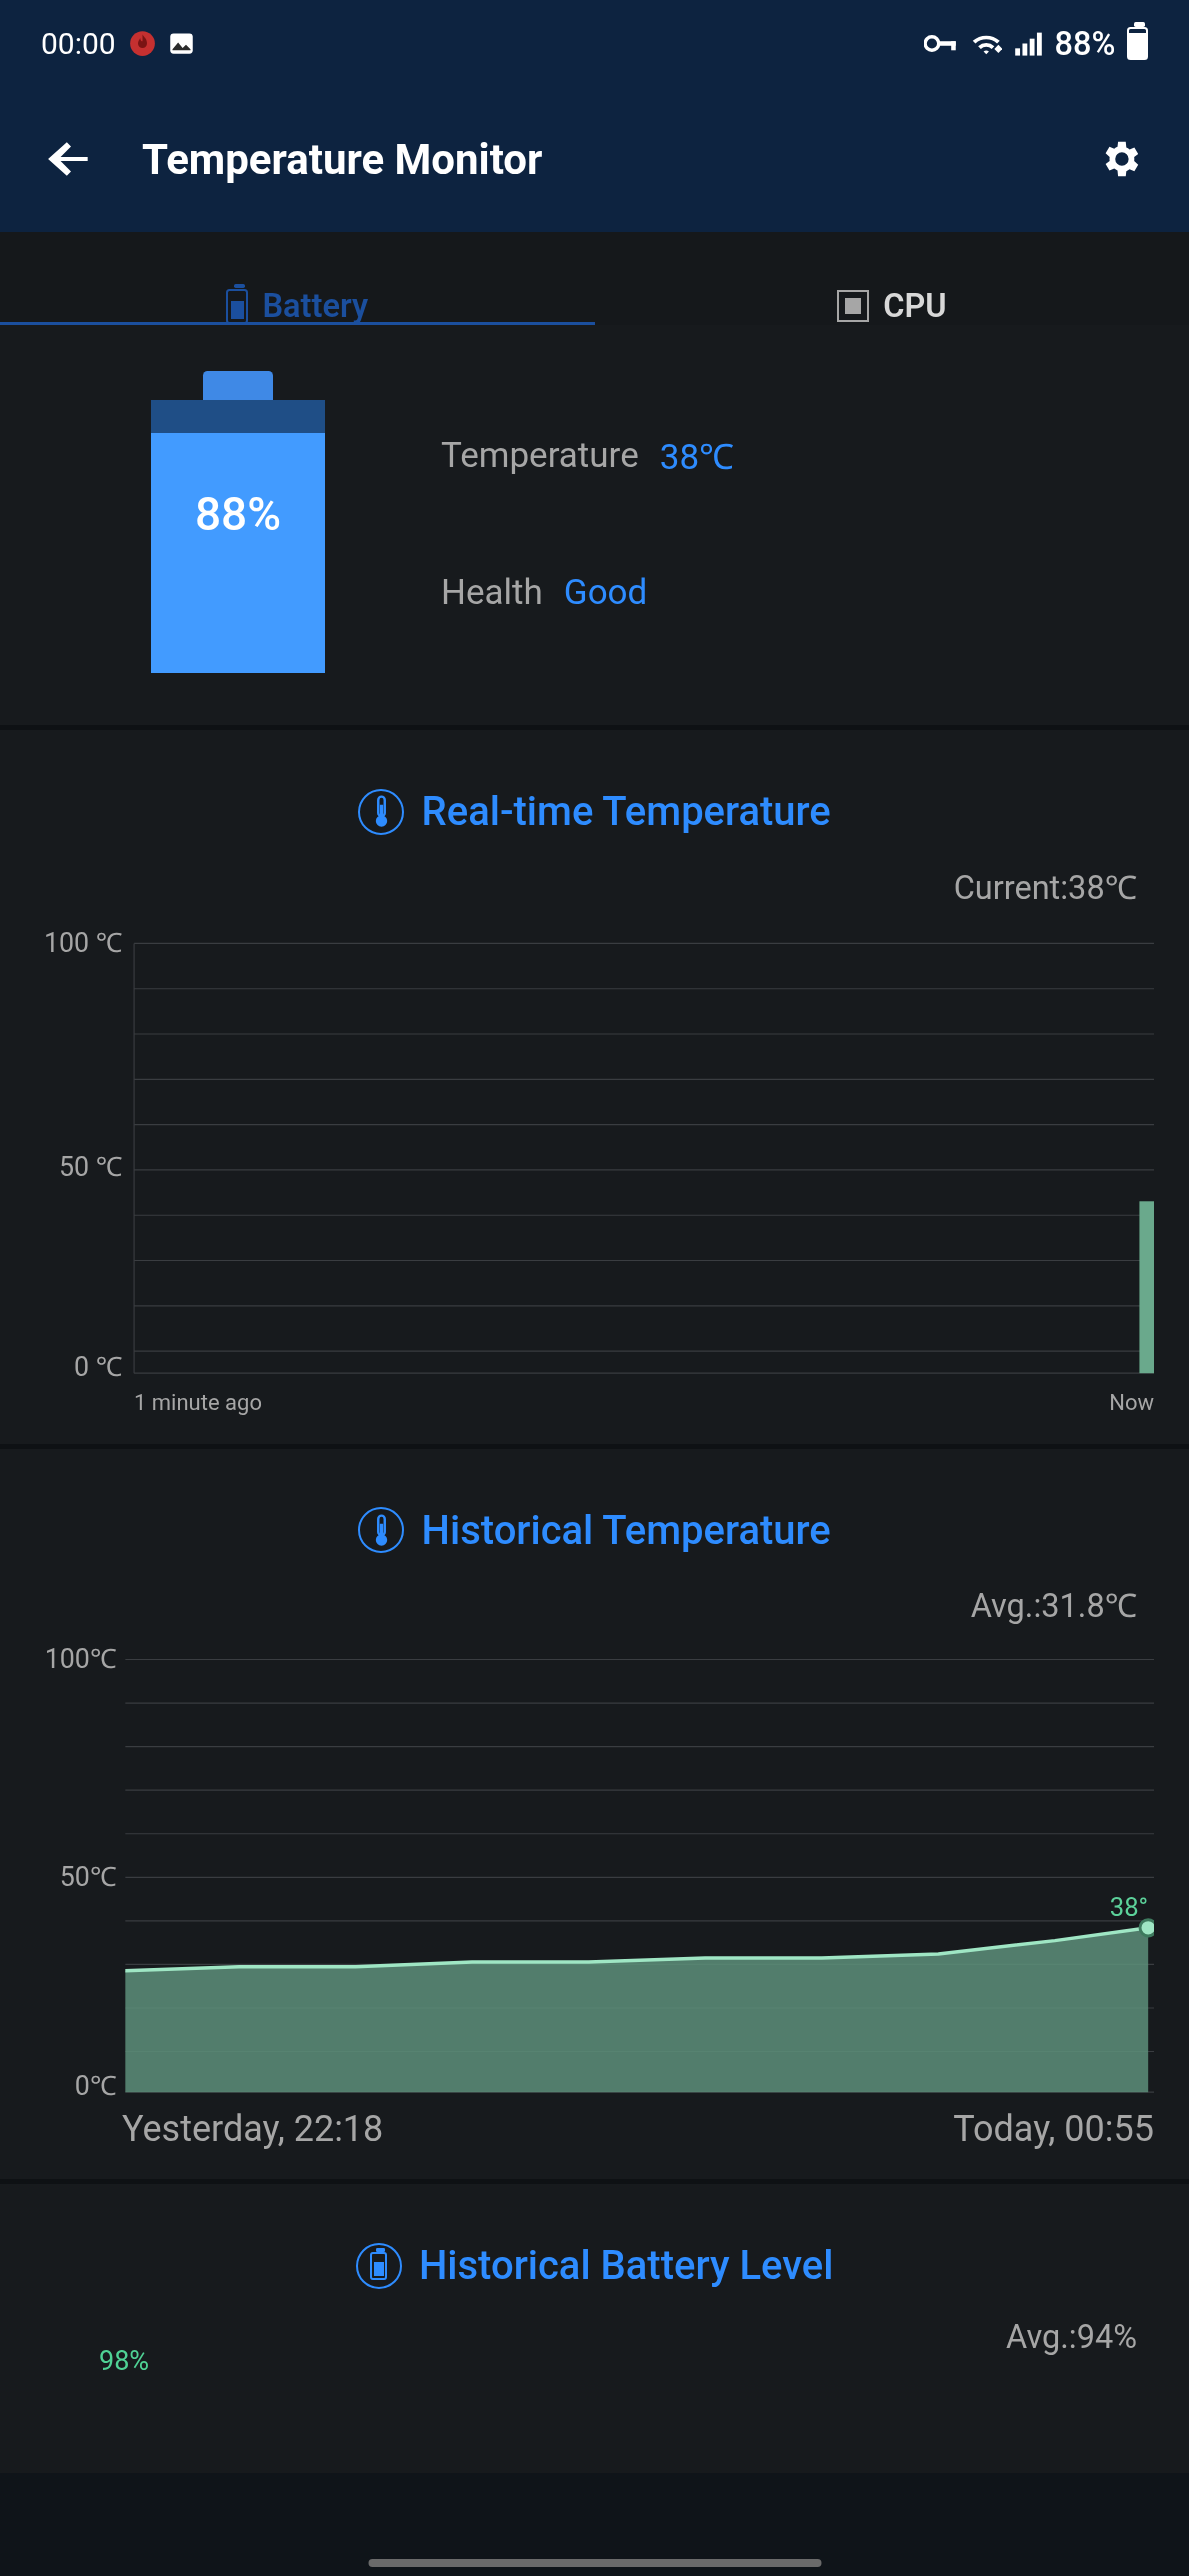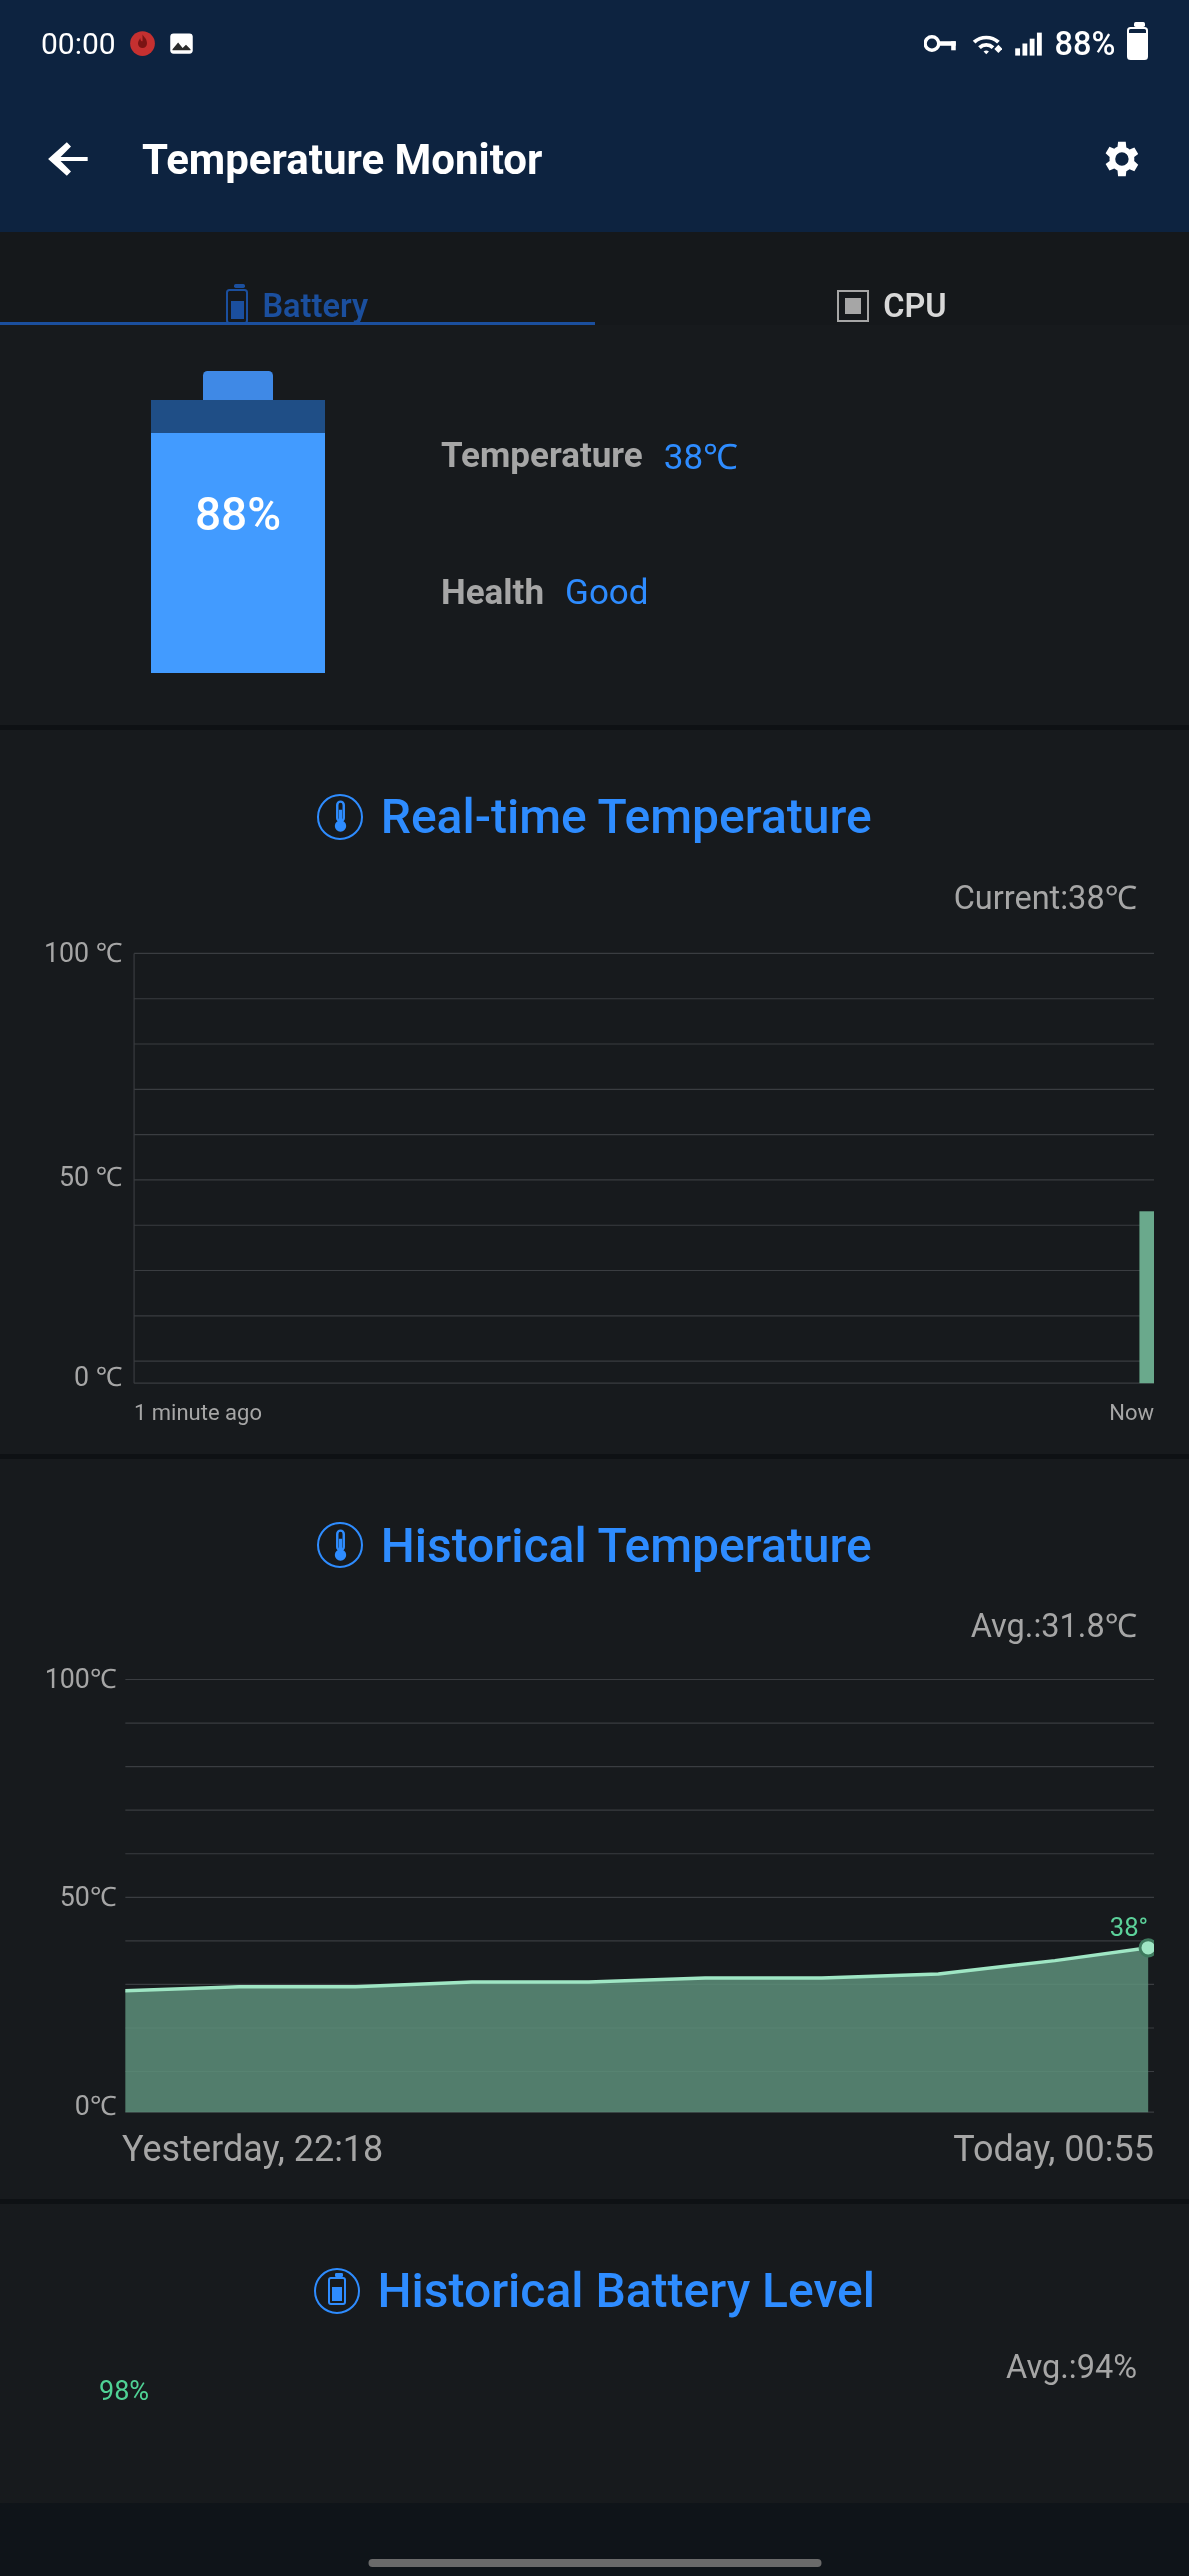"Temperature" .ov-label { font-weight: bold -> none }
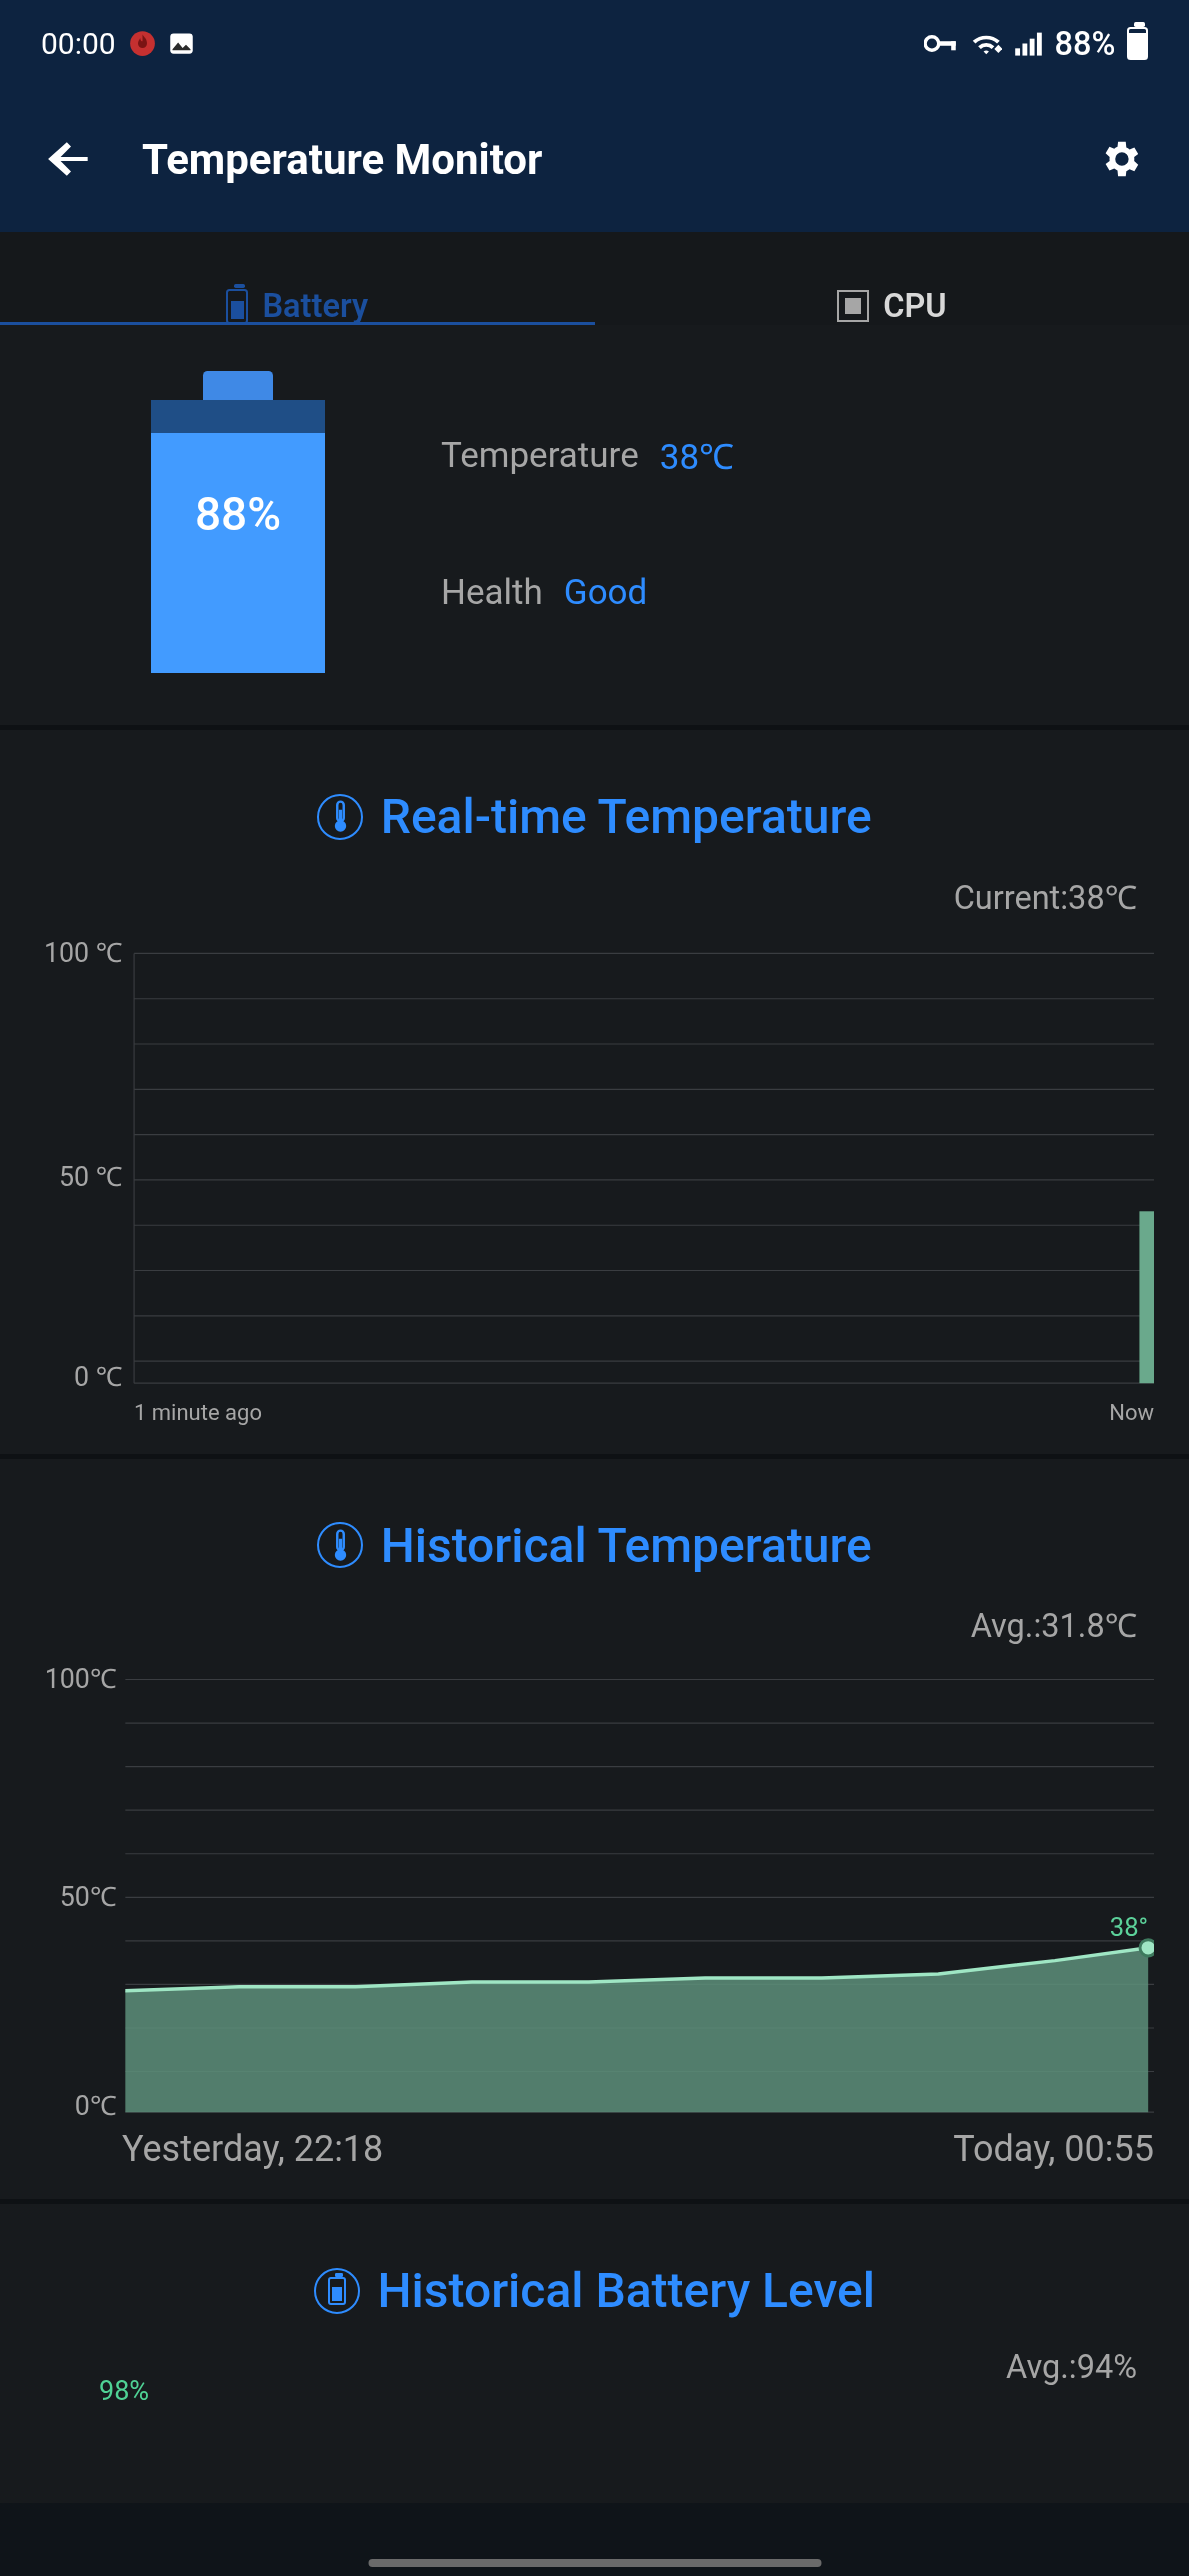"Real-time Temperature" .sec-title { font-size: 48px -> 40px }
